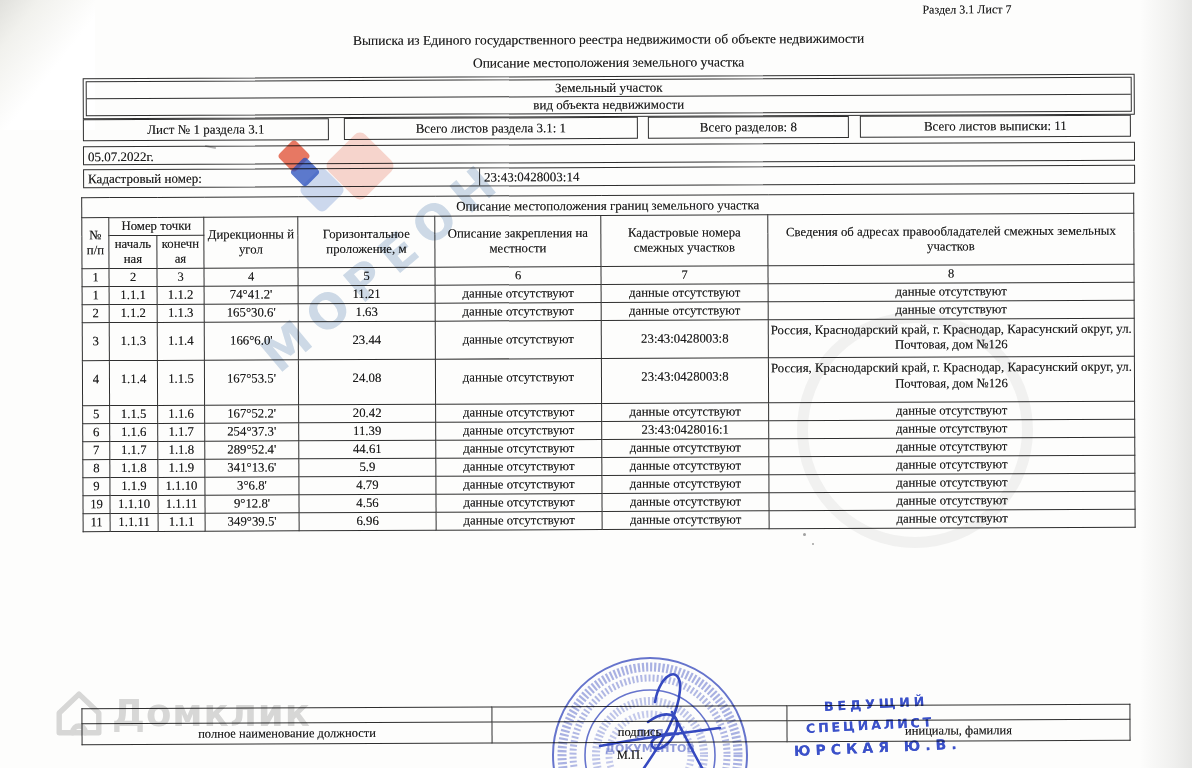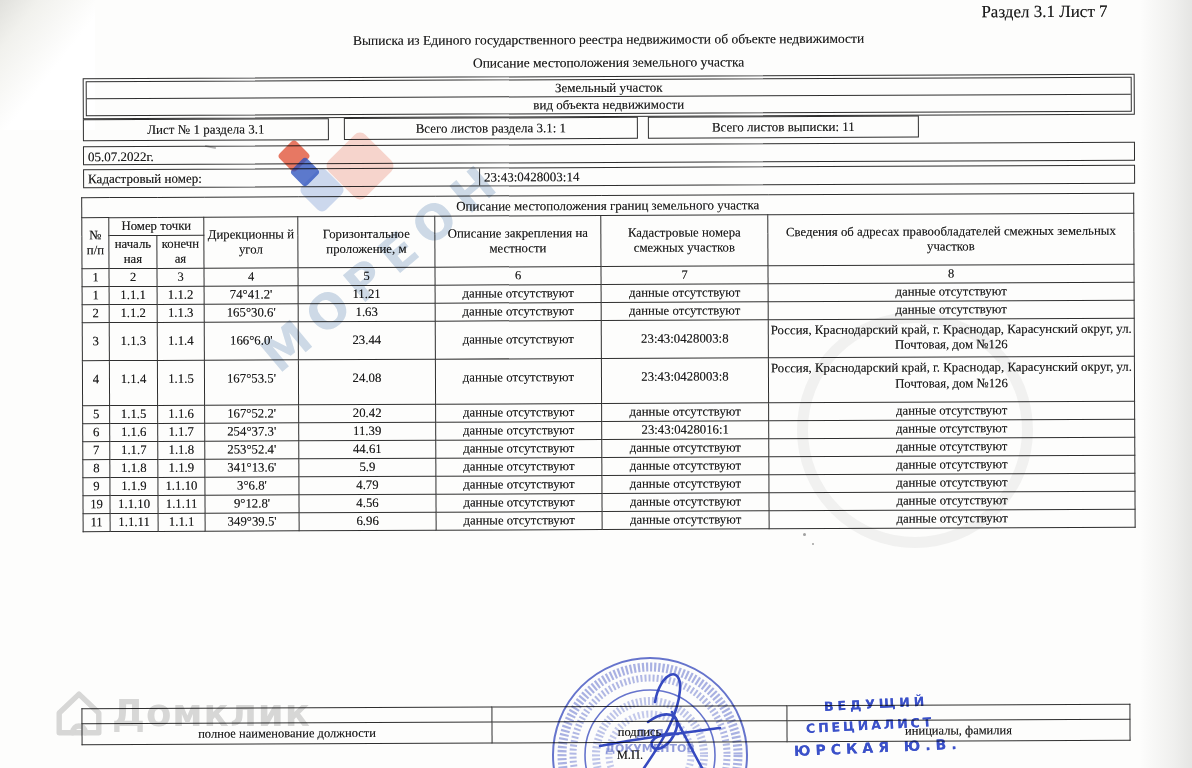"Раздел 3.1 Лист 7" .section-label { font-size: 17px -> 12px; left: 983px -> 924px }
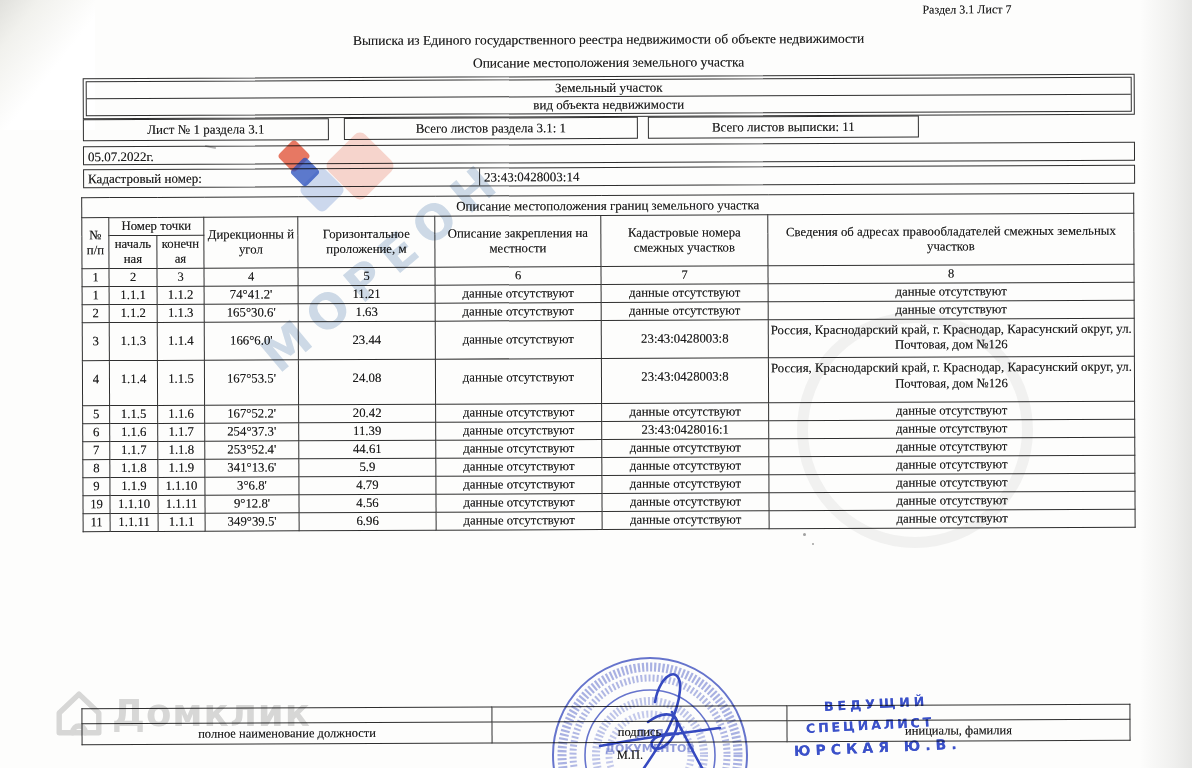"Всего разделов: 8" div.meta-box { html: none -> <div>Всего разделов: 8</div> }
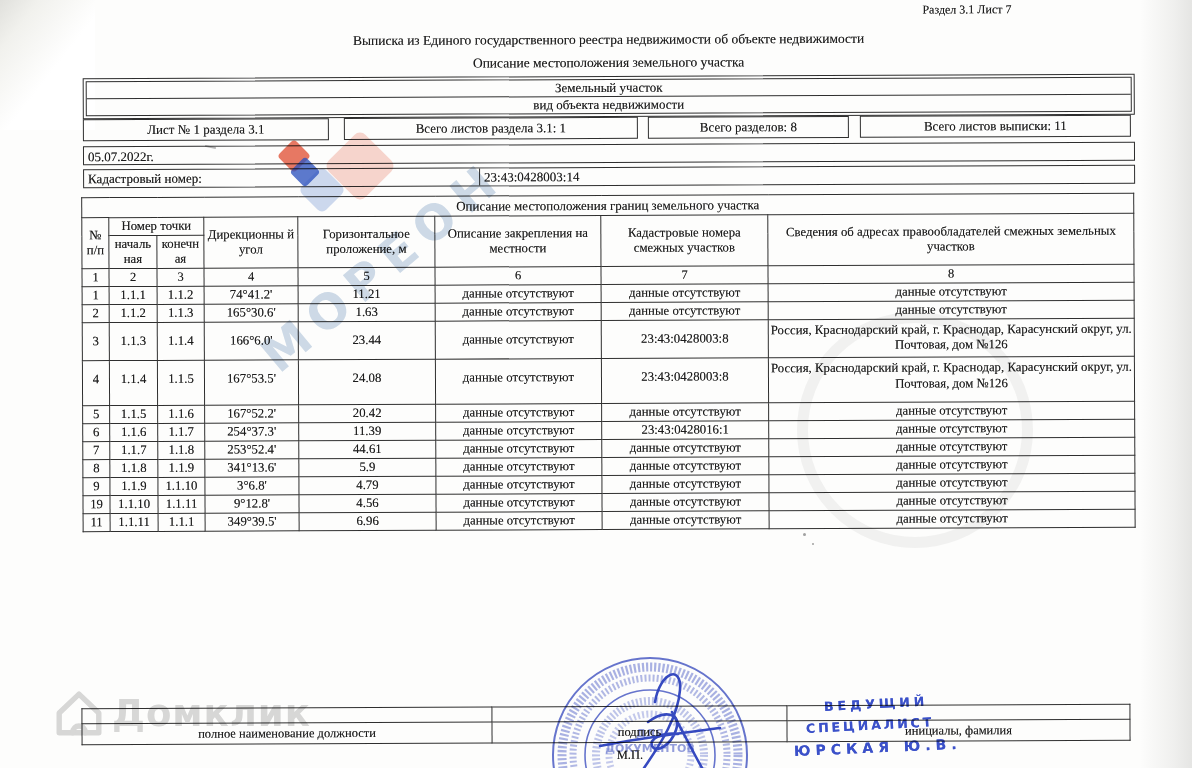"253°52.4'" td { text: 253 -> 289 }
